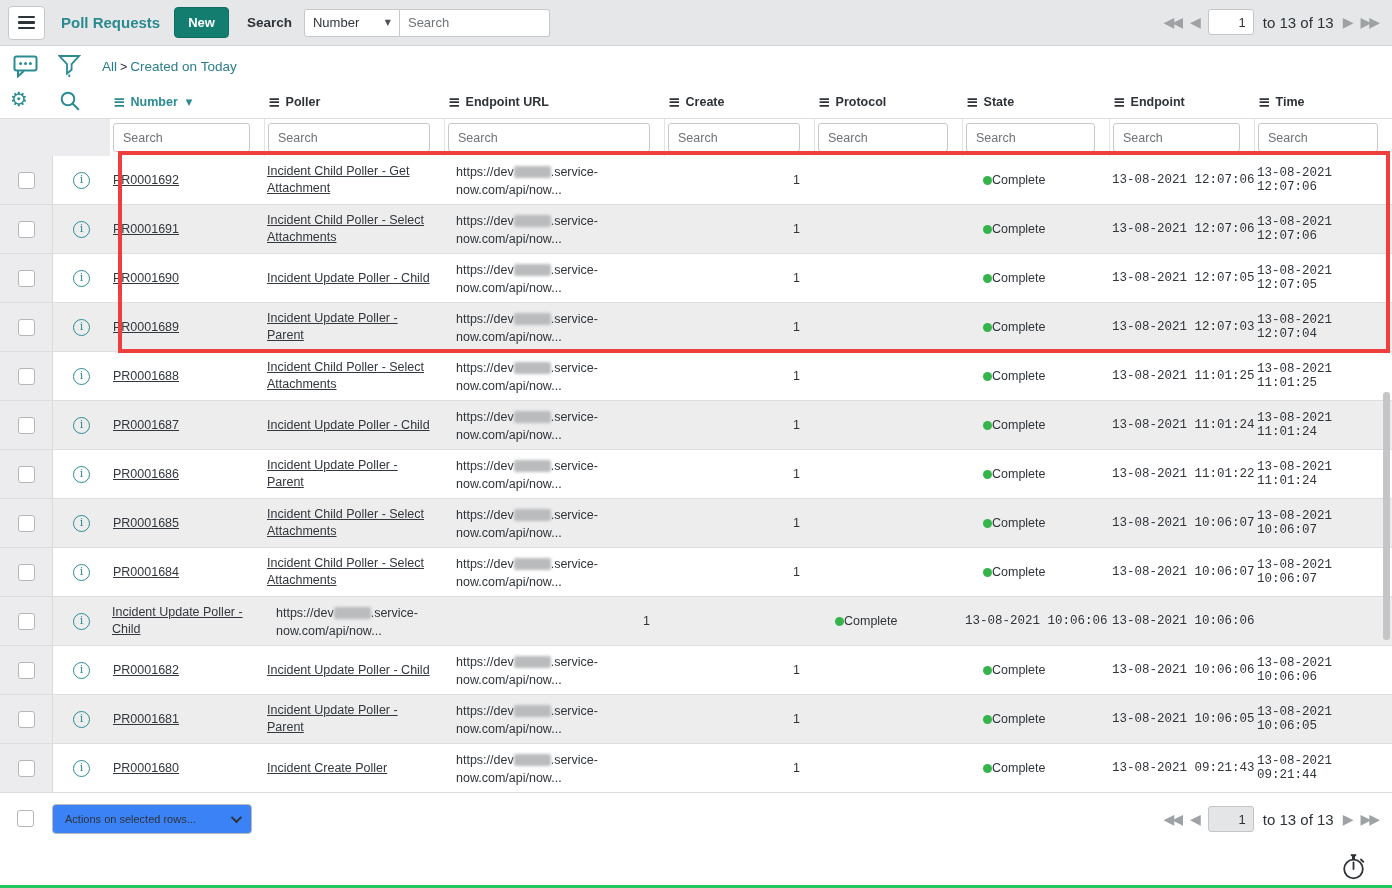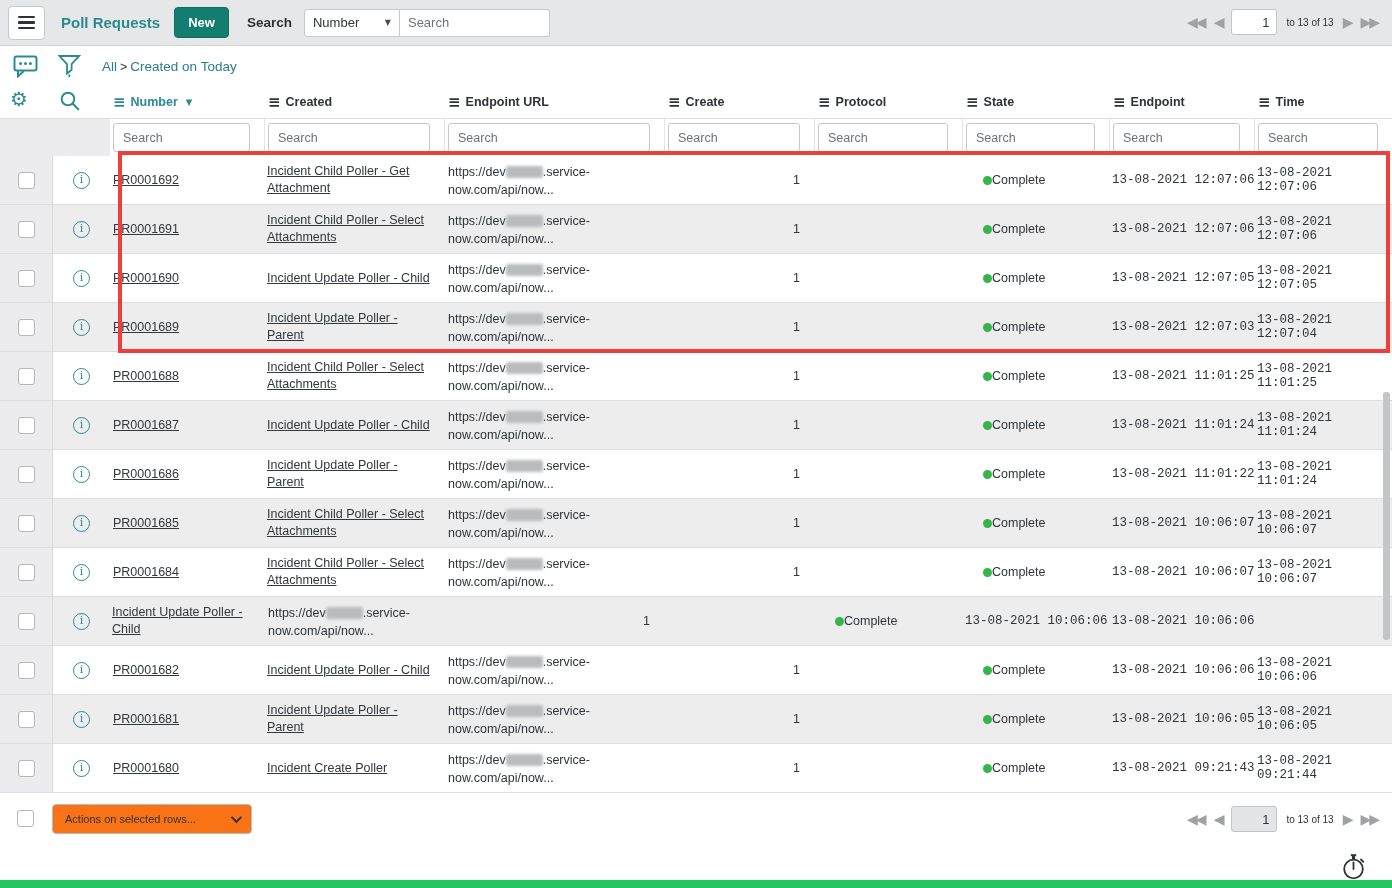"Poll Requests" .page { border-bottom: 8px solid #22c55e -> 3px solid #22c55e }
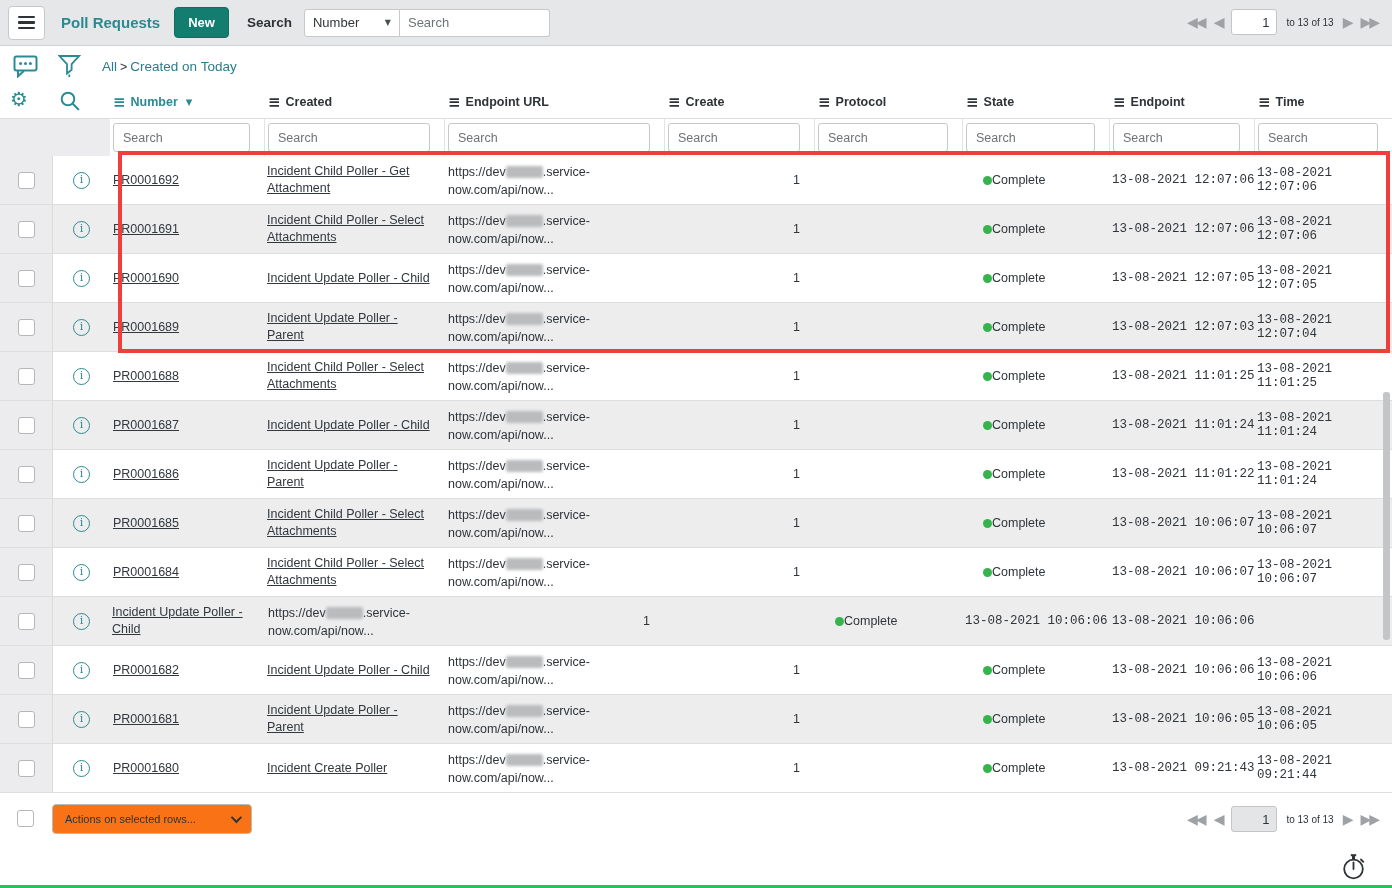"to 13 of 13" .pg-range { font-size: 10px -> 15px }
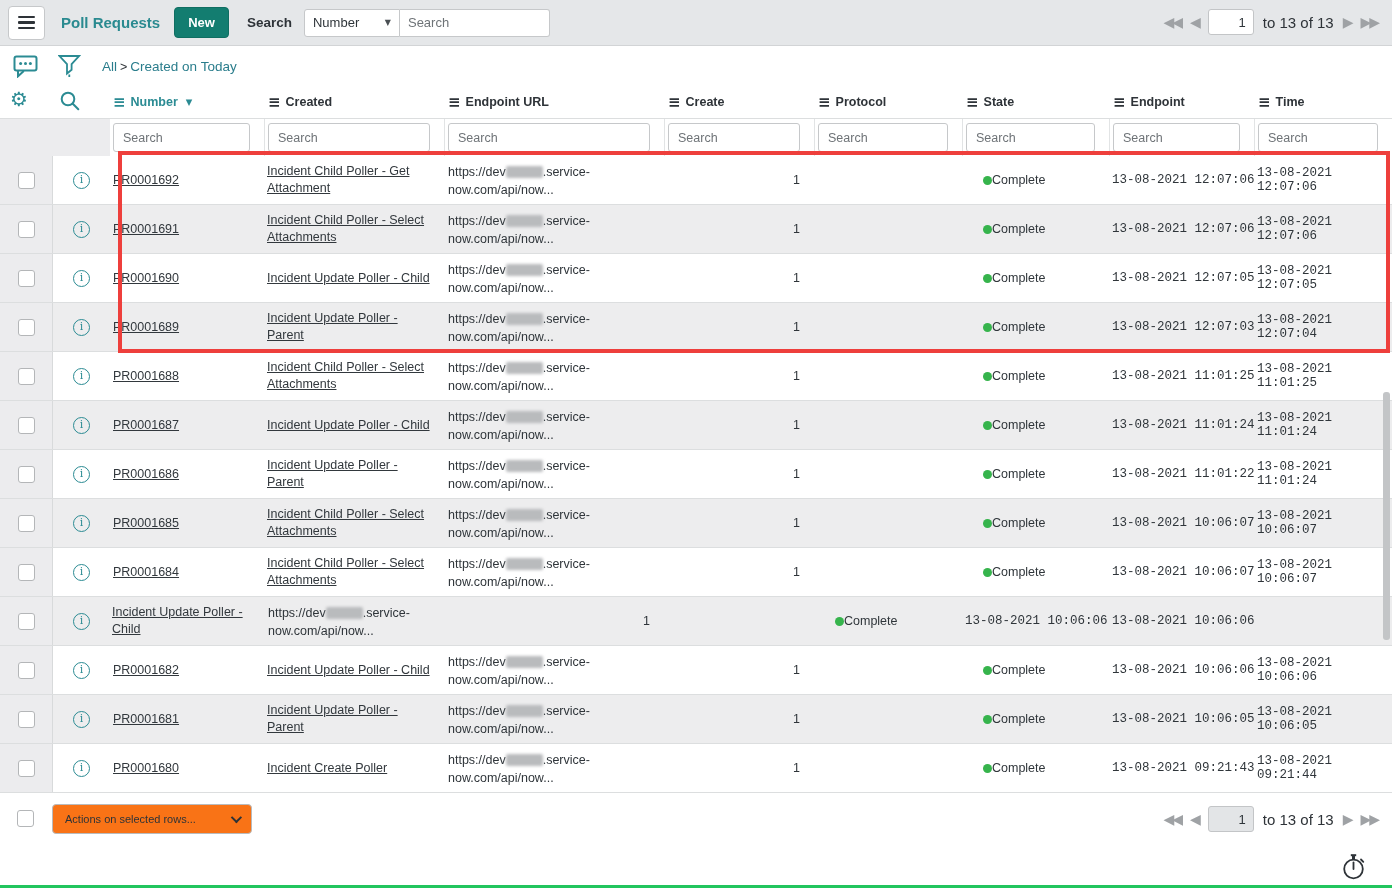"Created" span { text: Created -> Poller }
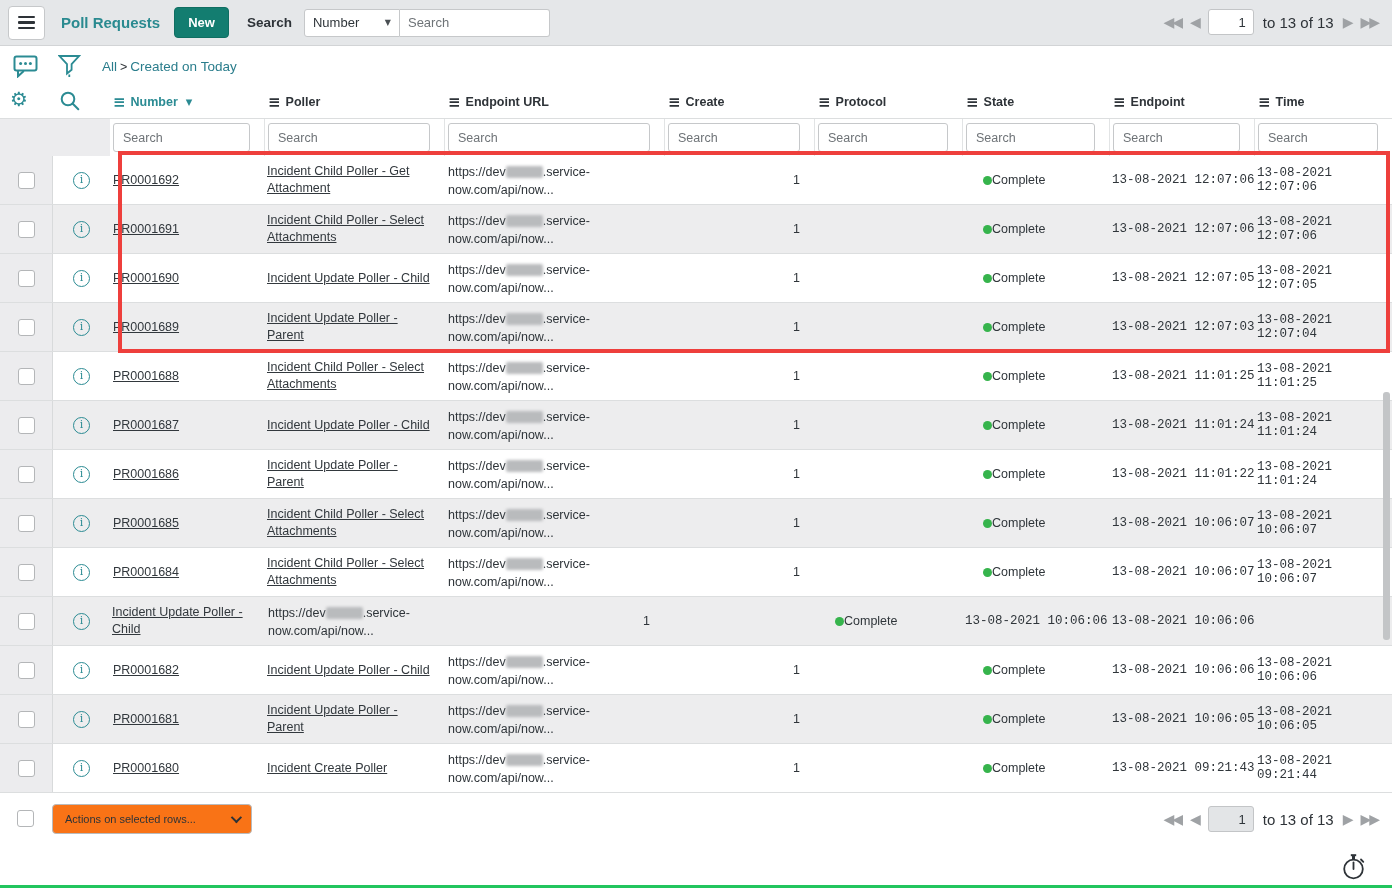"https://dev .service-" .c.url { margin-left: none -> 8px }
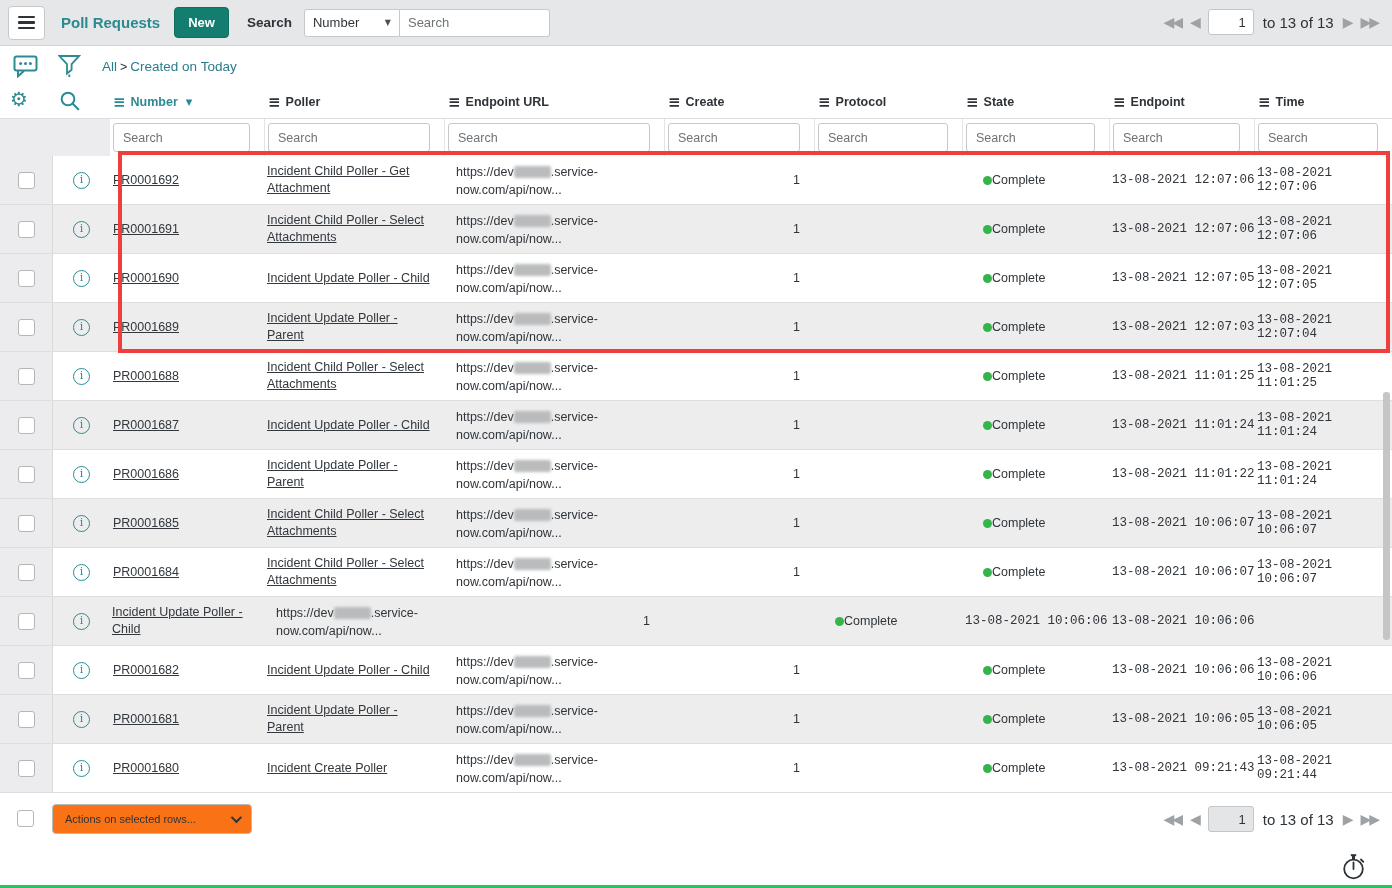"Actions on selected rows..." .actions-select { background: #f97316 -> #3b82f6 }
